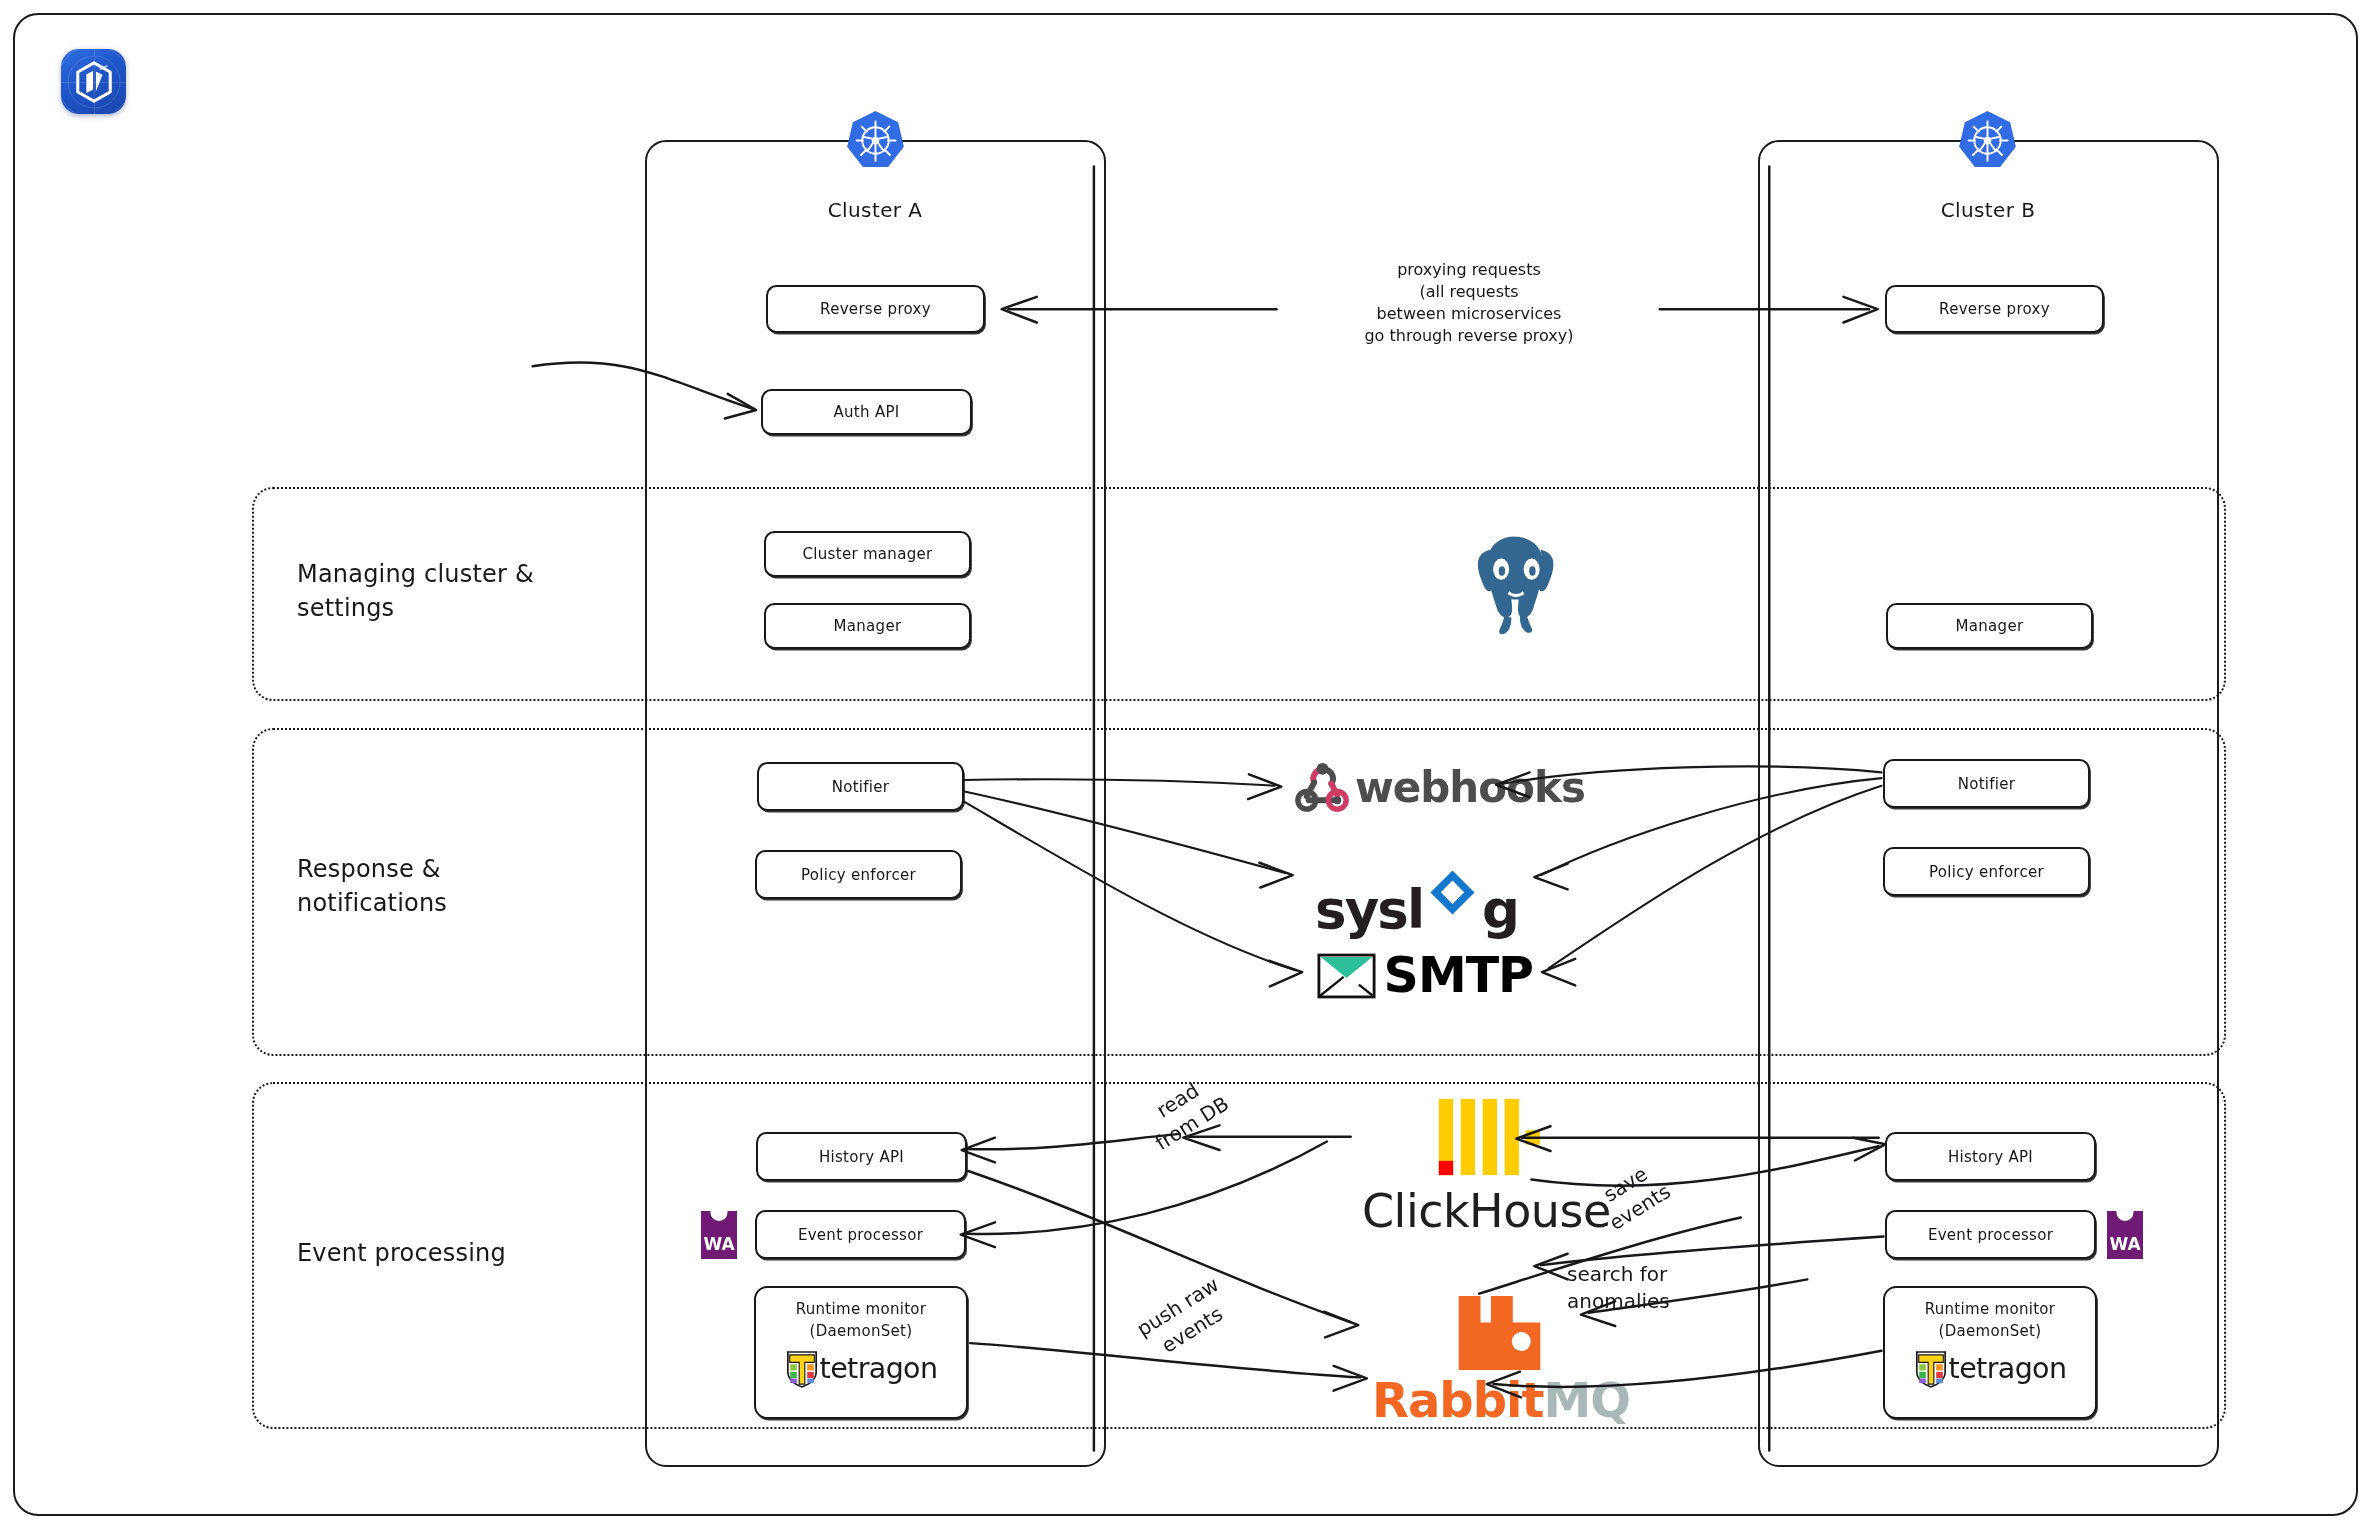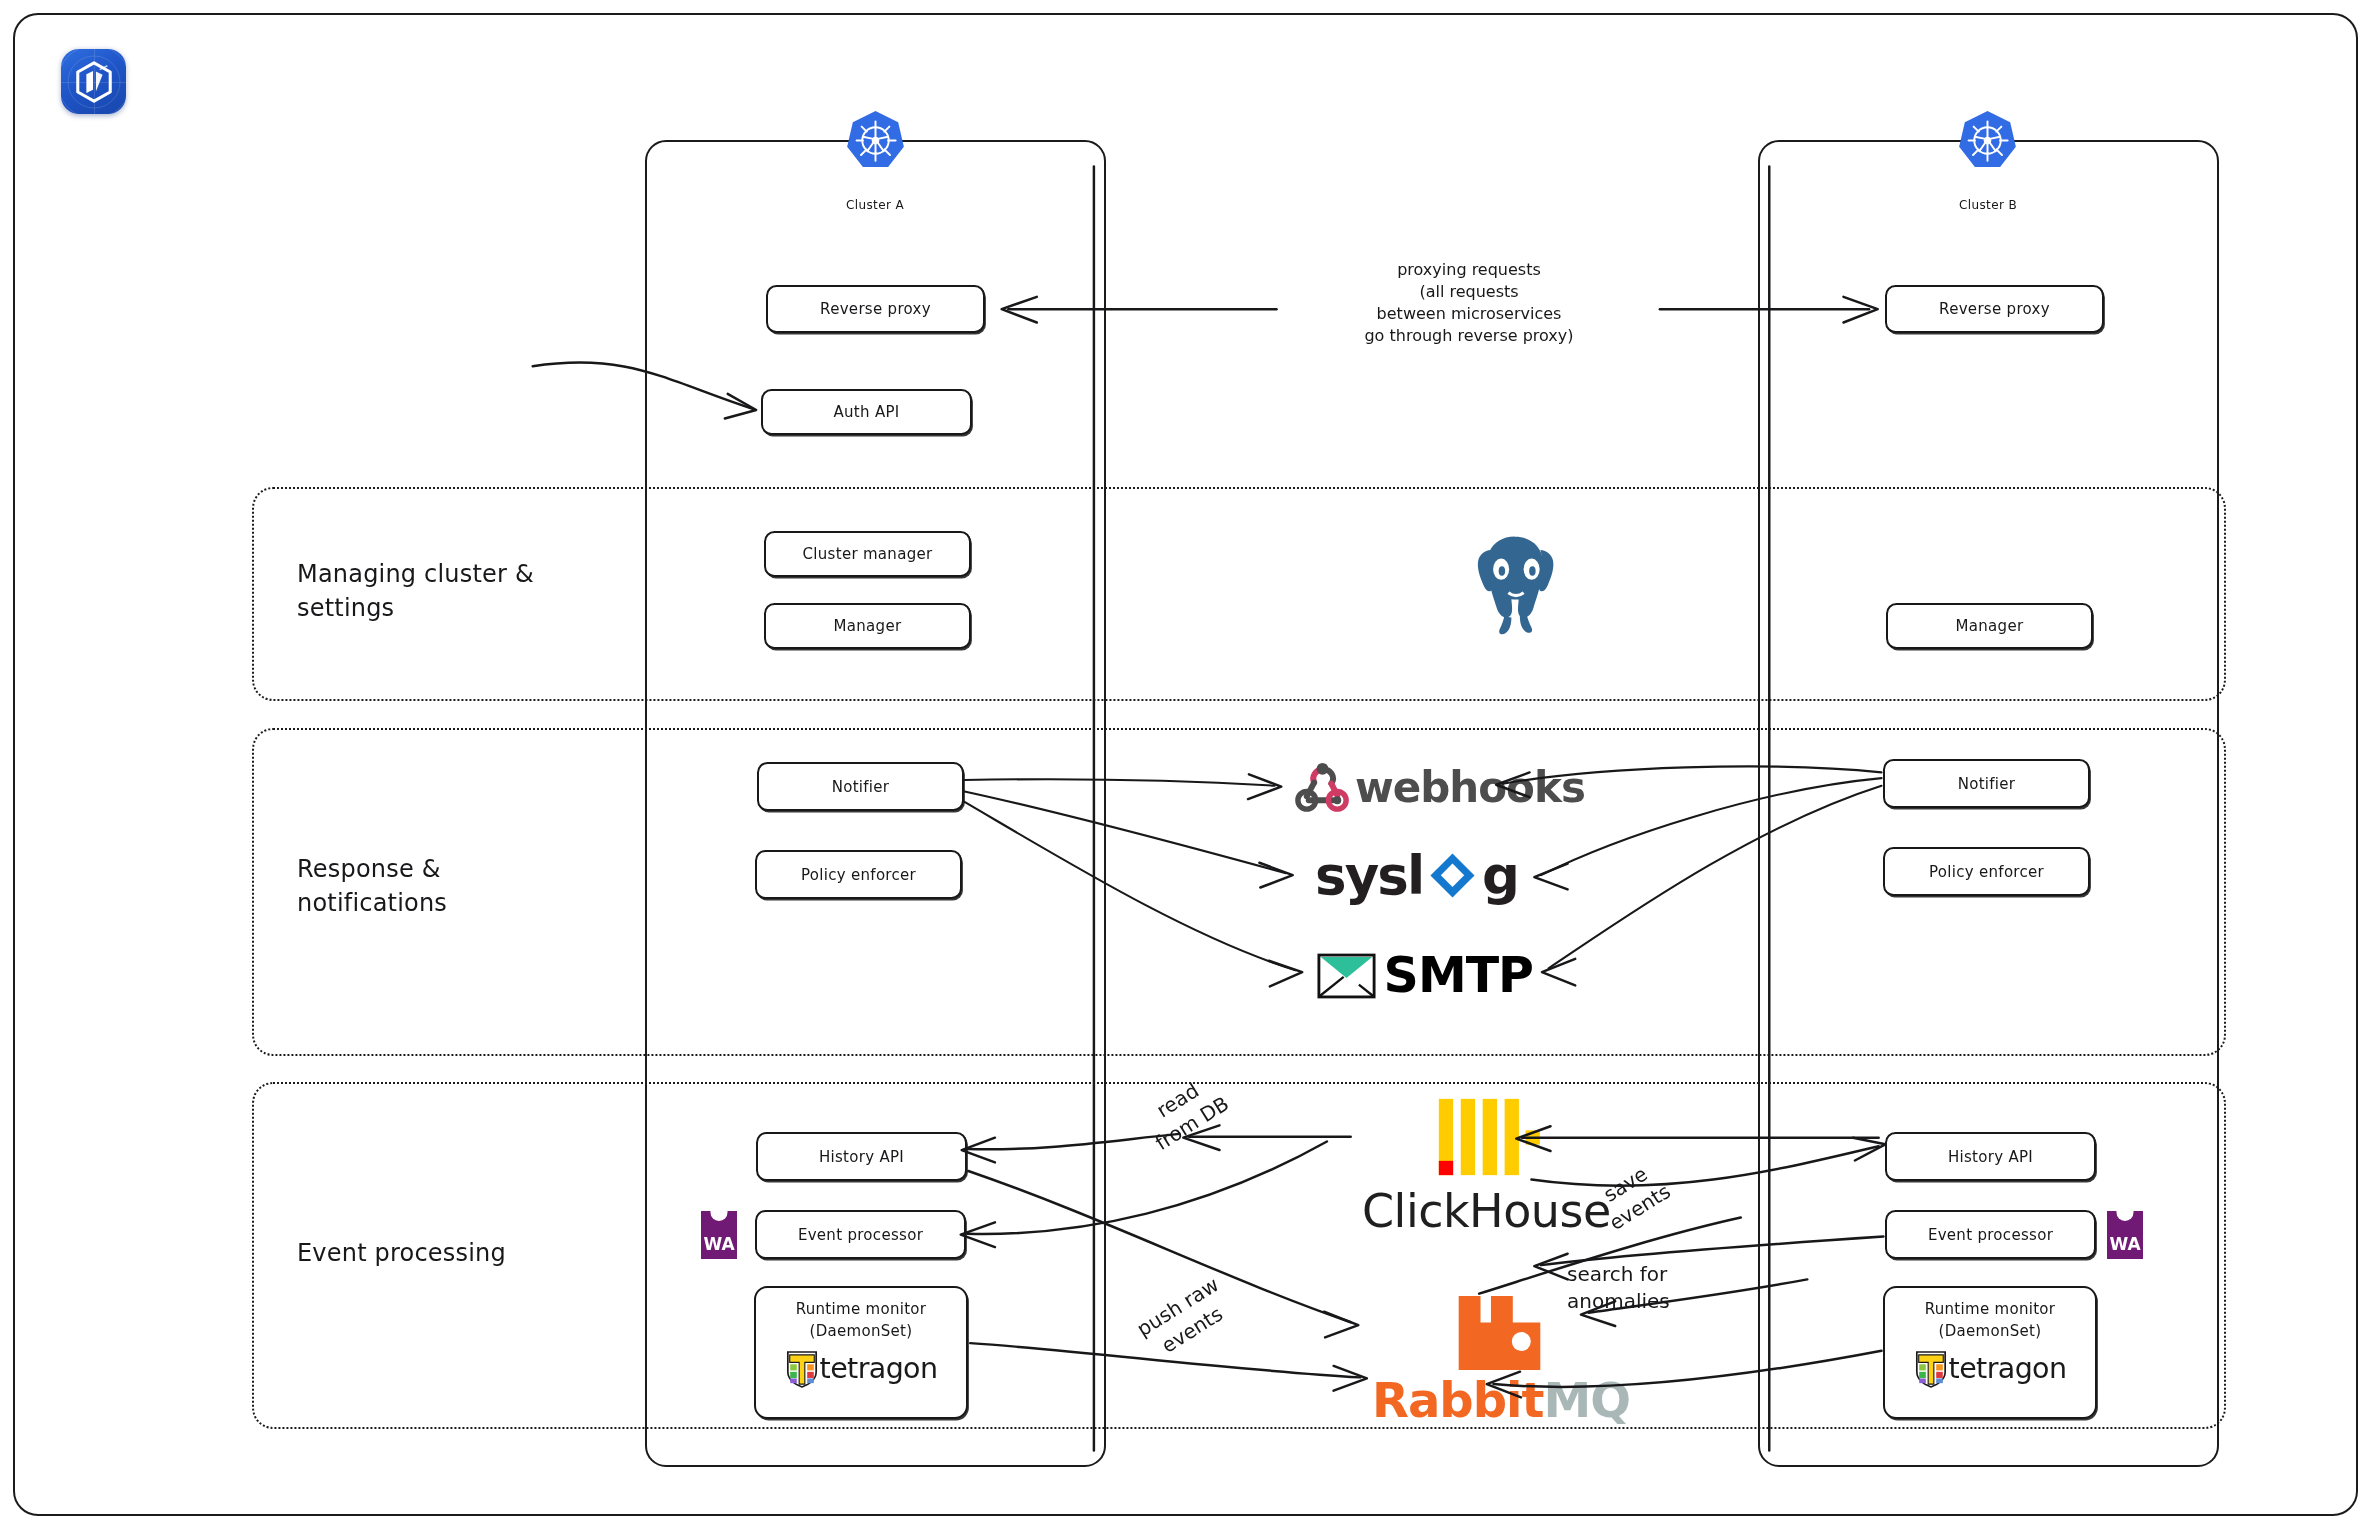"Cluster A" .cluster-label { font-size: 12px -> 20px }
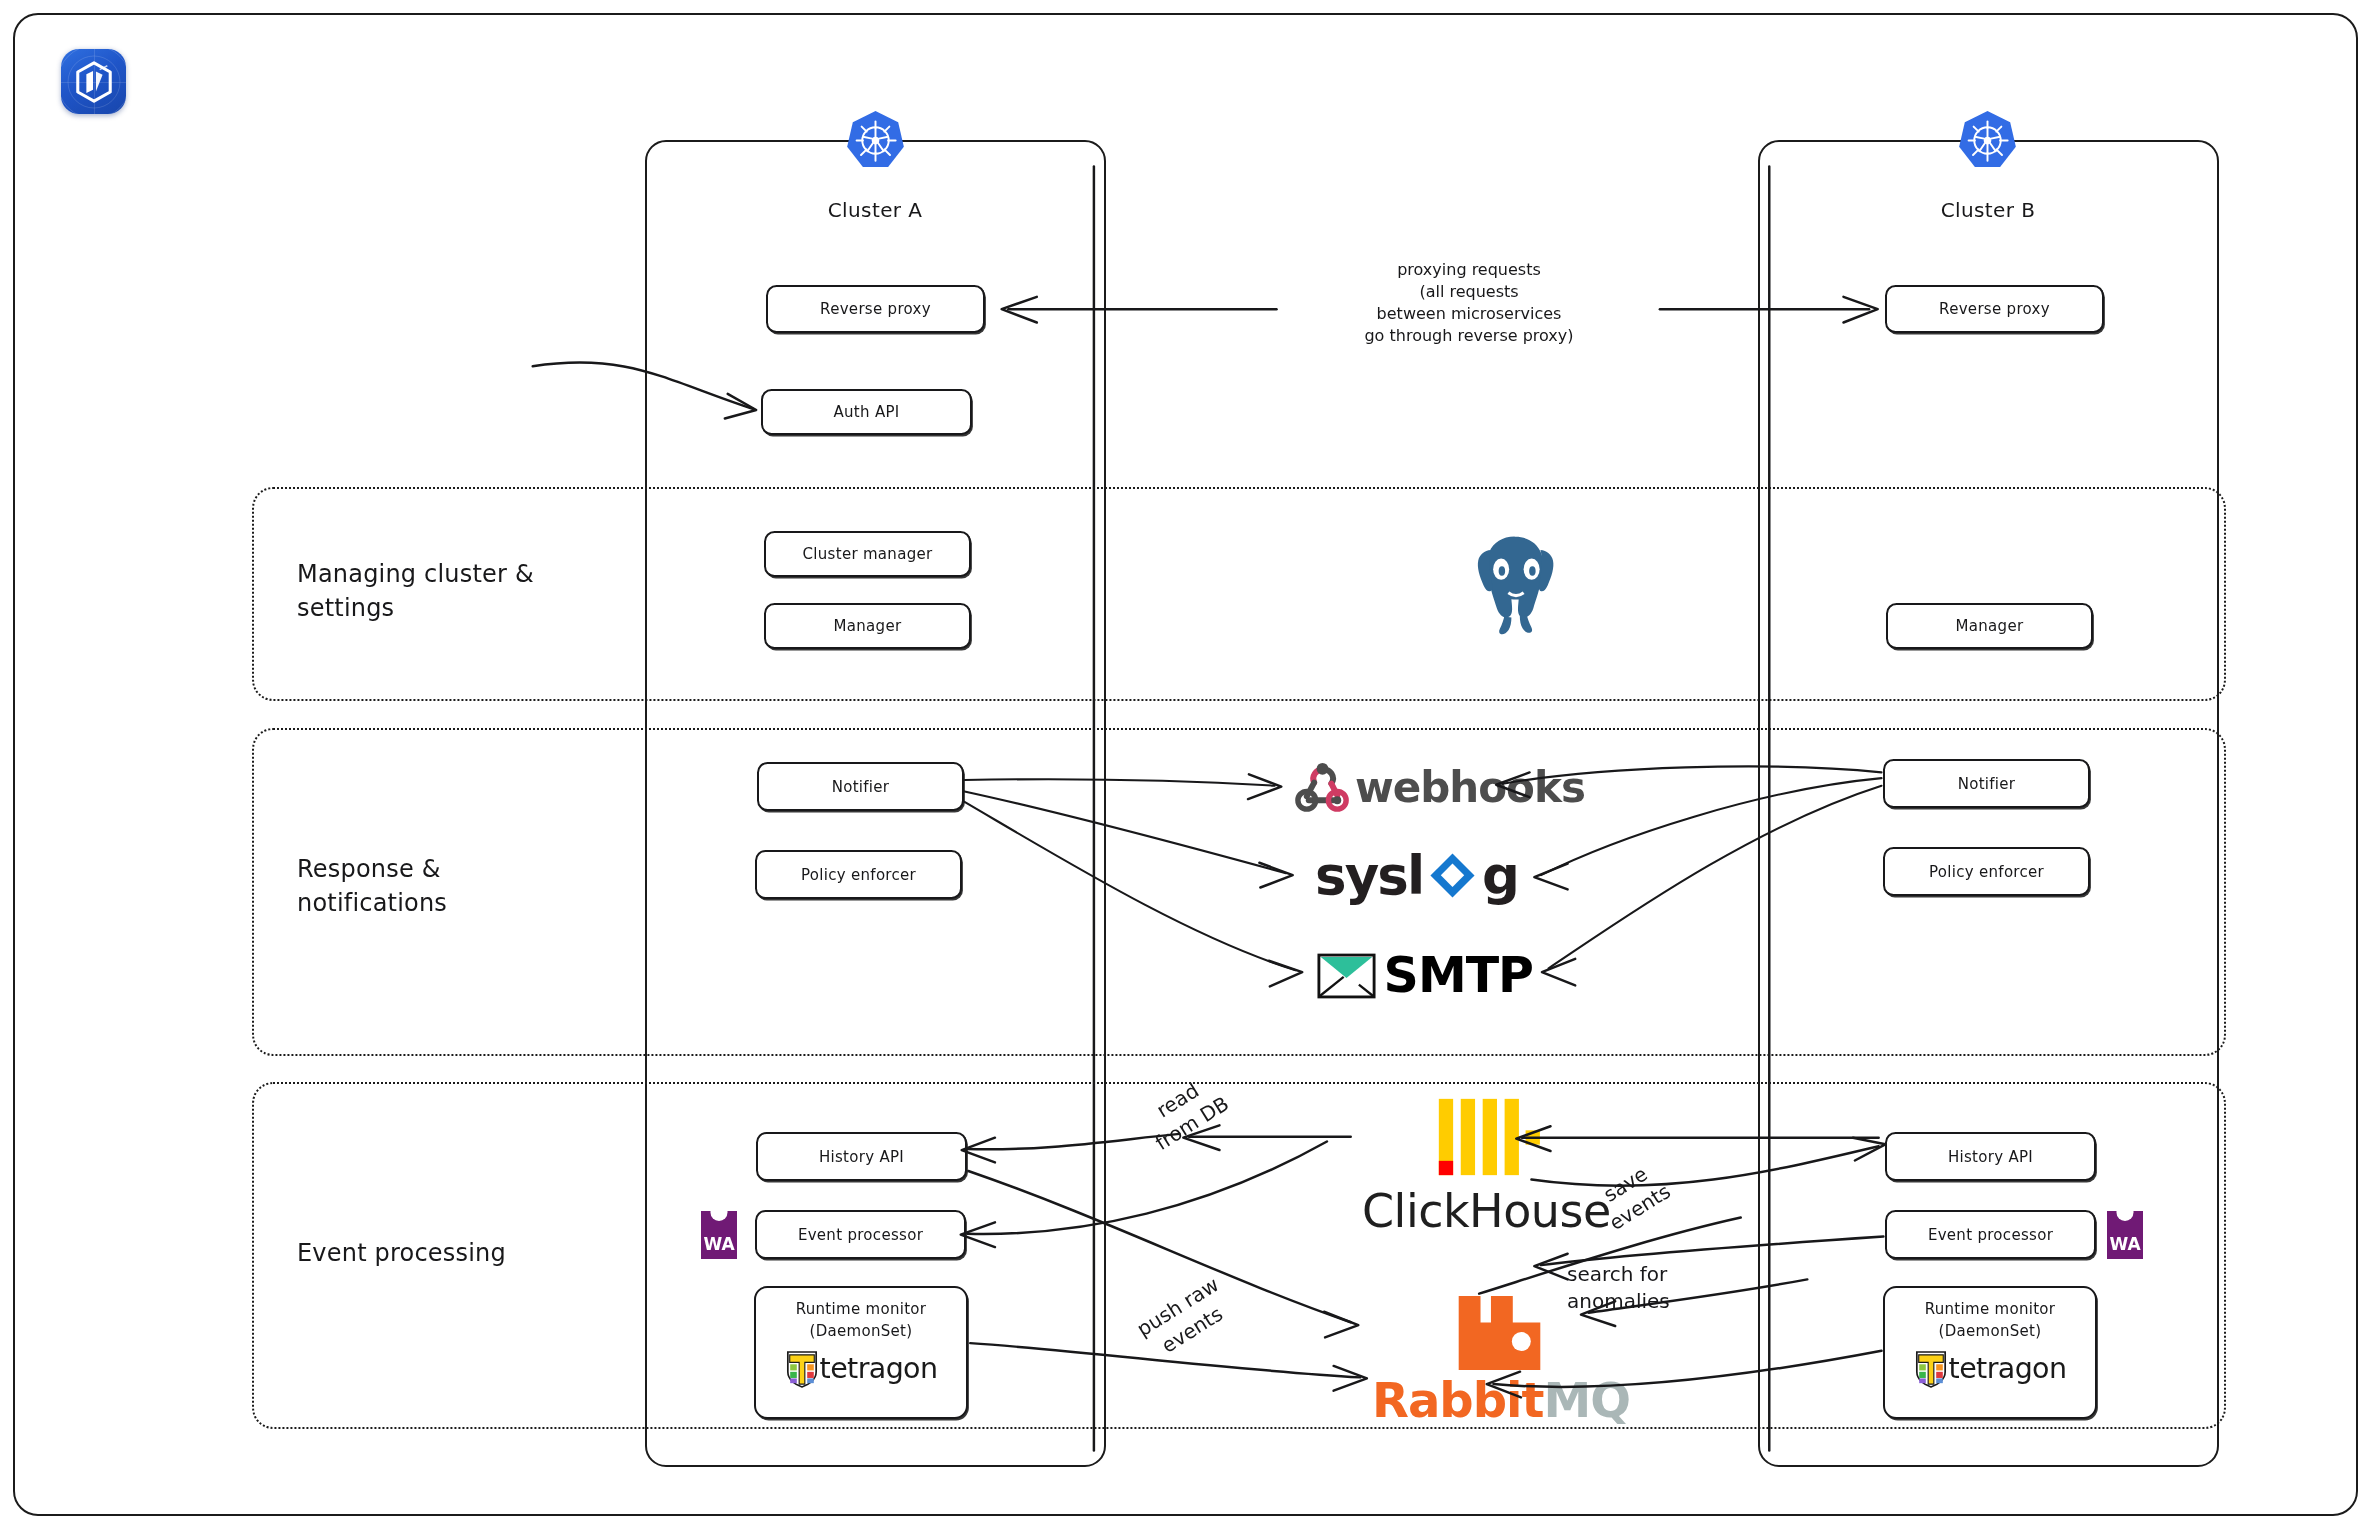"sysl" .syslog-txt { margin-top: none -> 34px }
